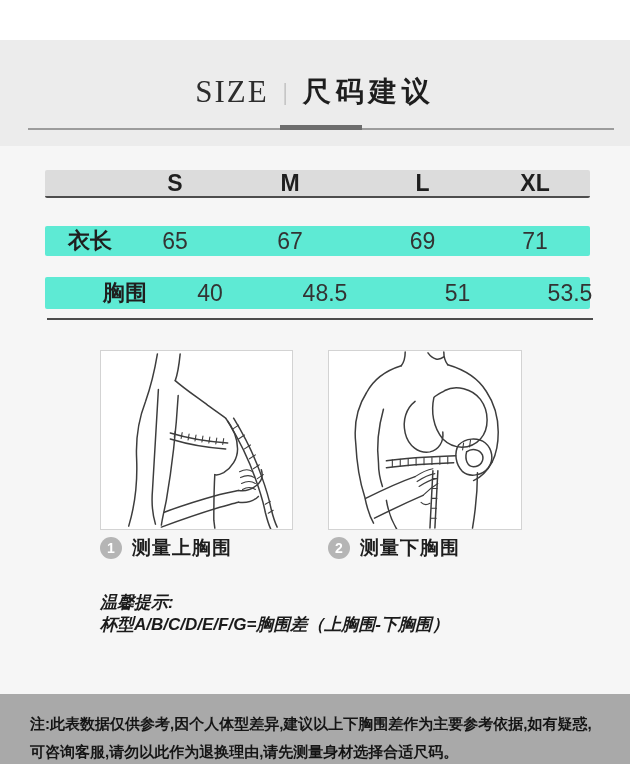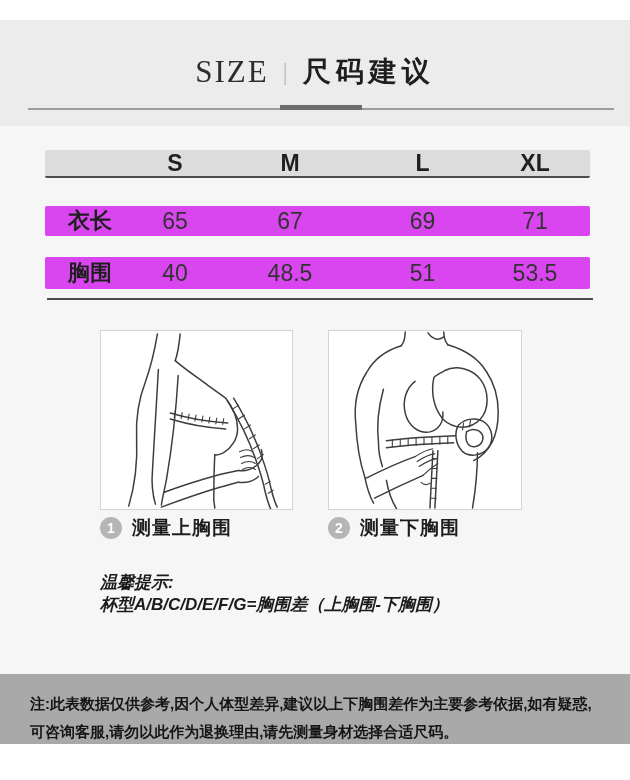"SIZE" .page { margin-top: none -> 20px }
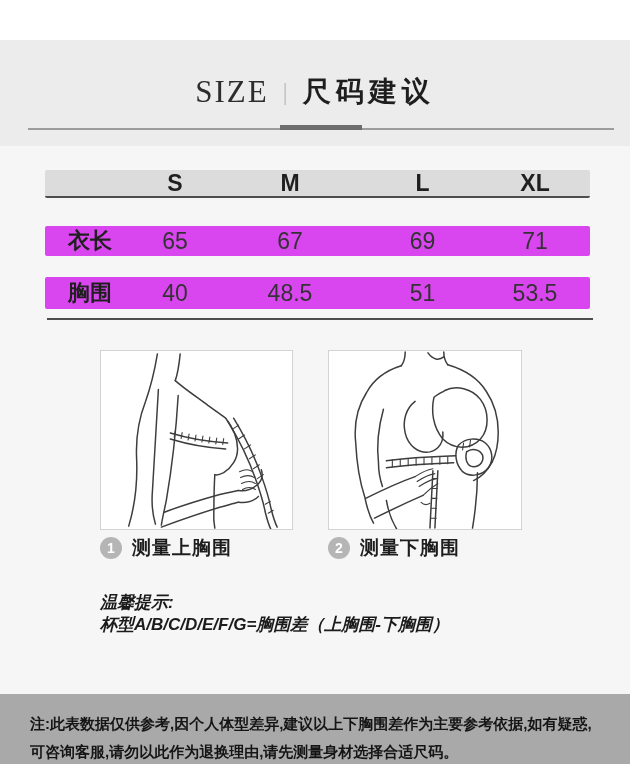"衣长" .trow { background: #d946ef -> #5eead4 }
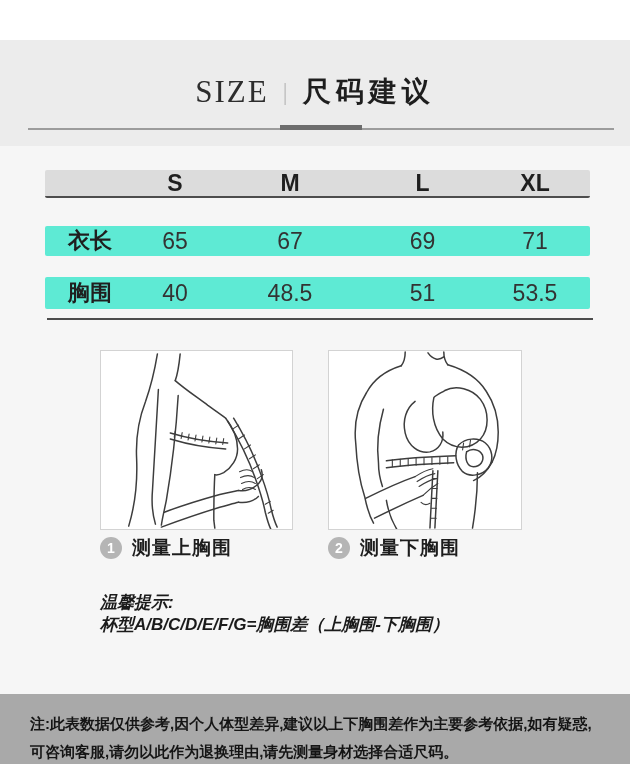"胸围" .trow2 { padding-left: none -> 35px }
